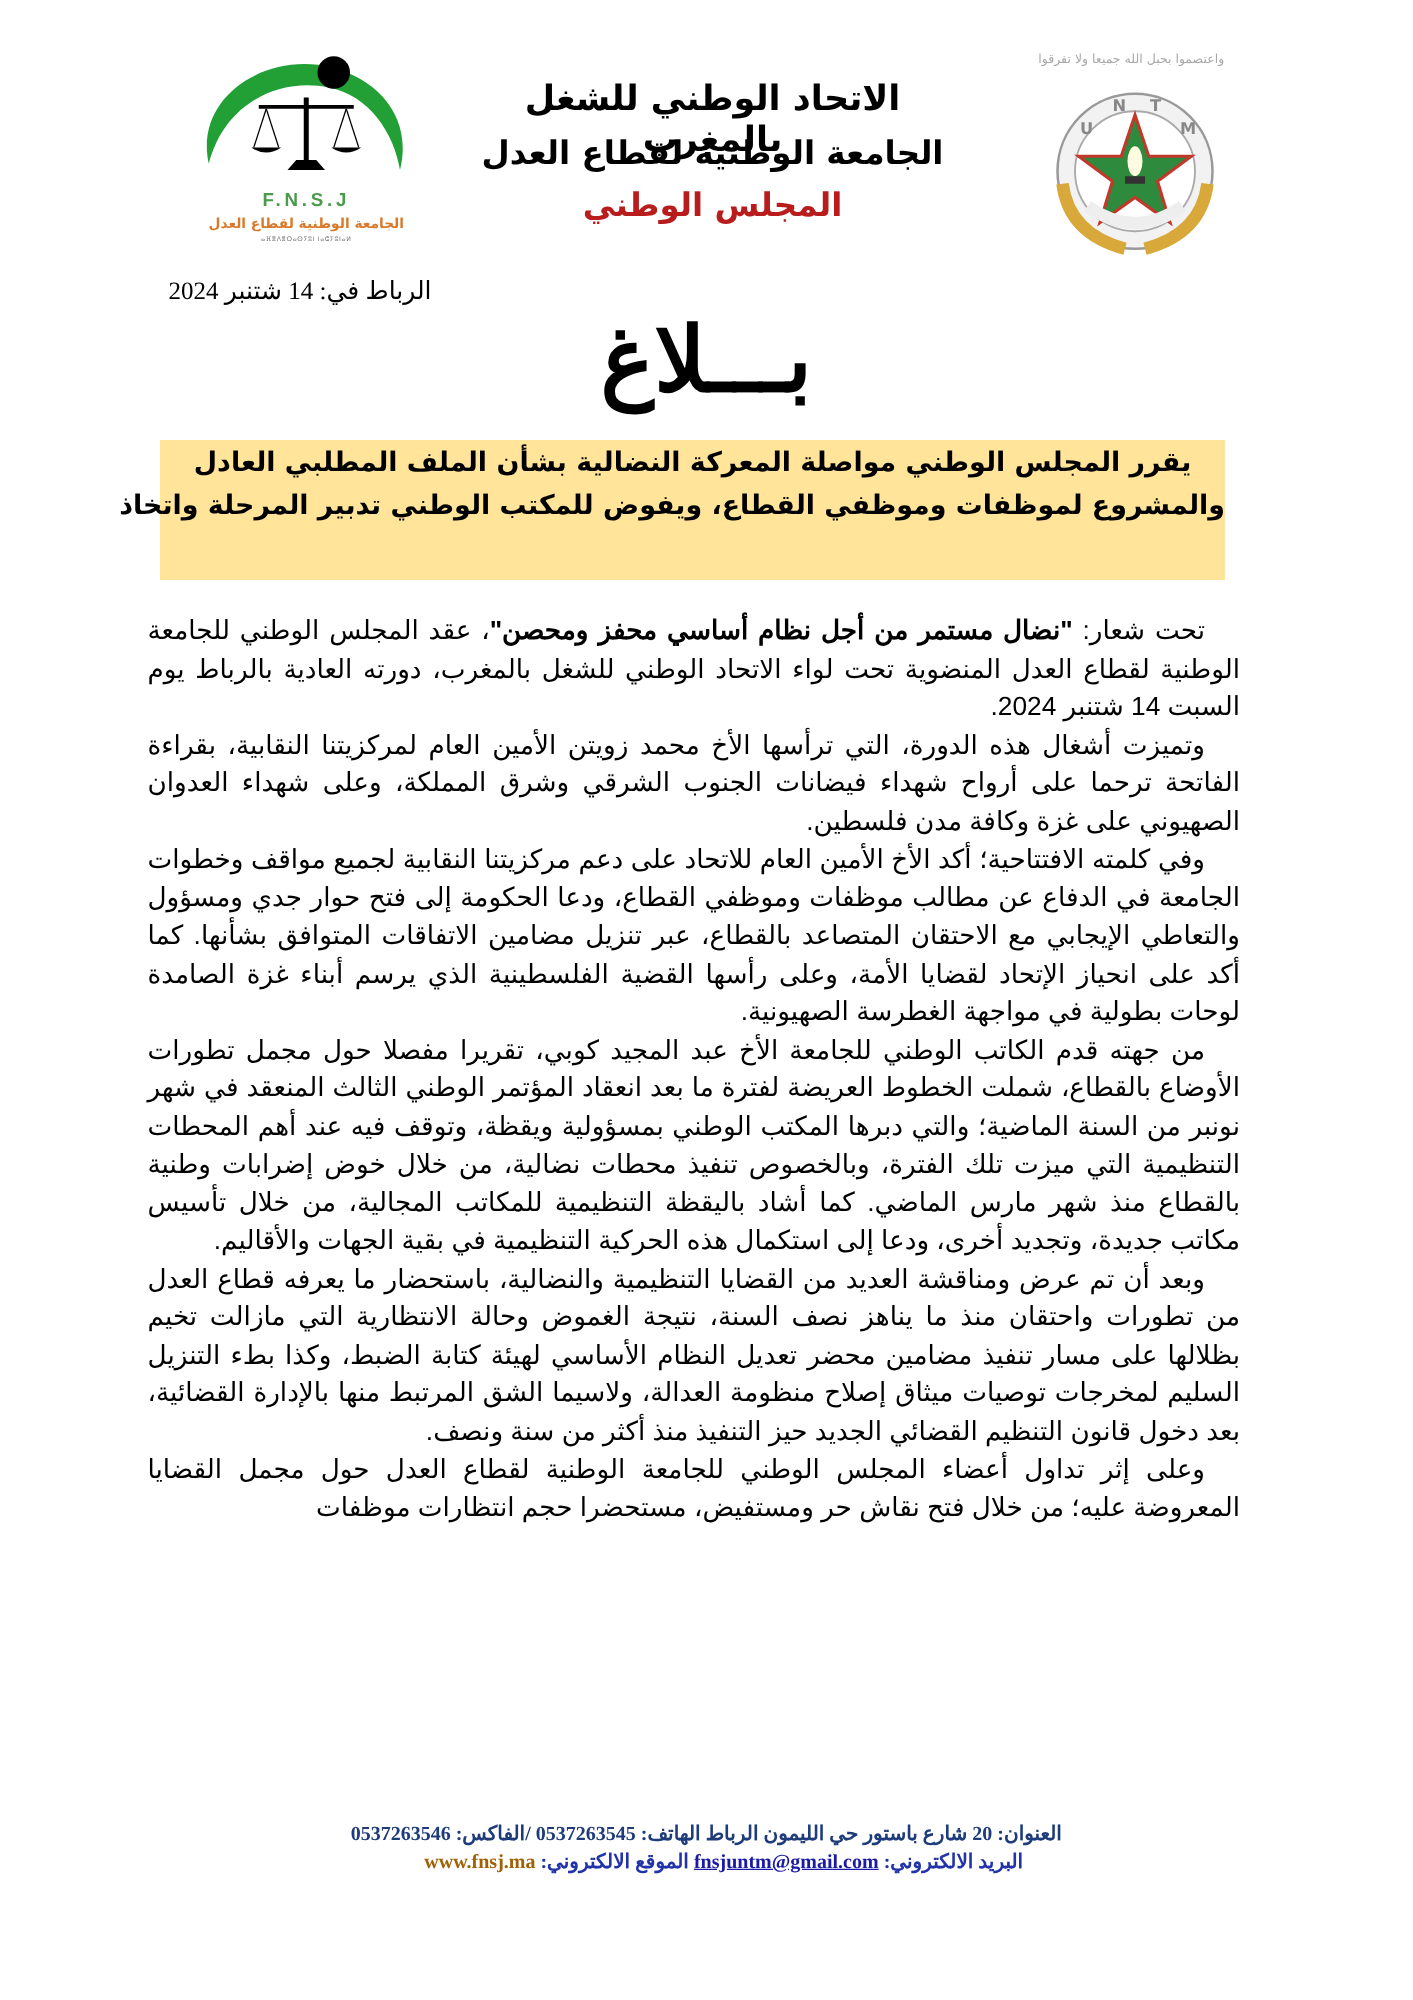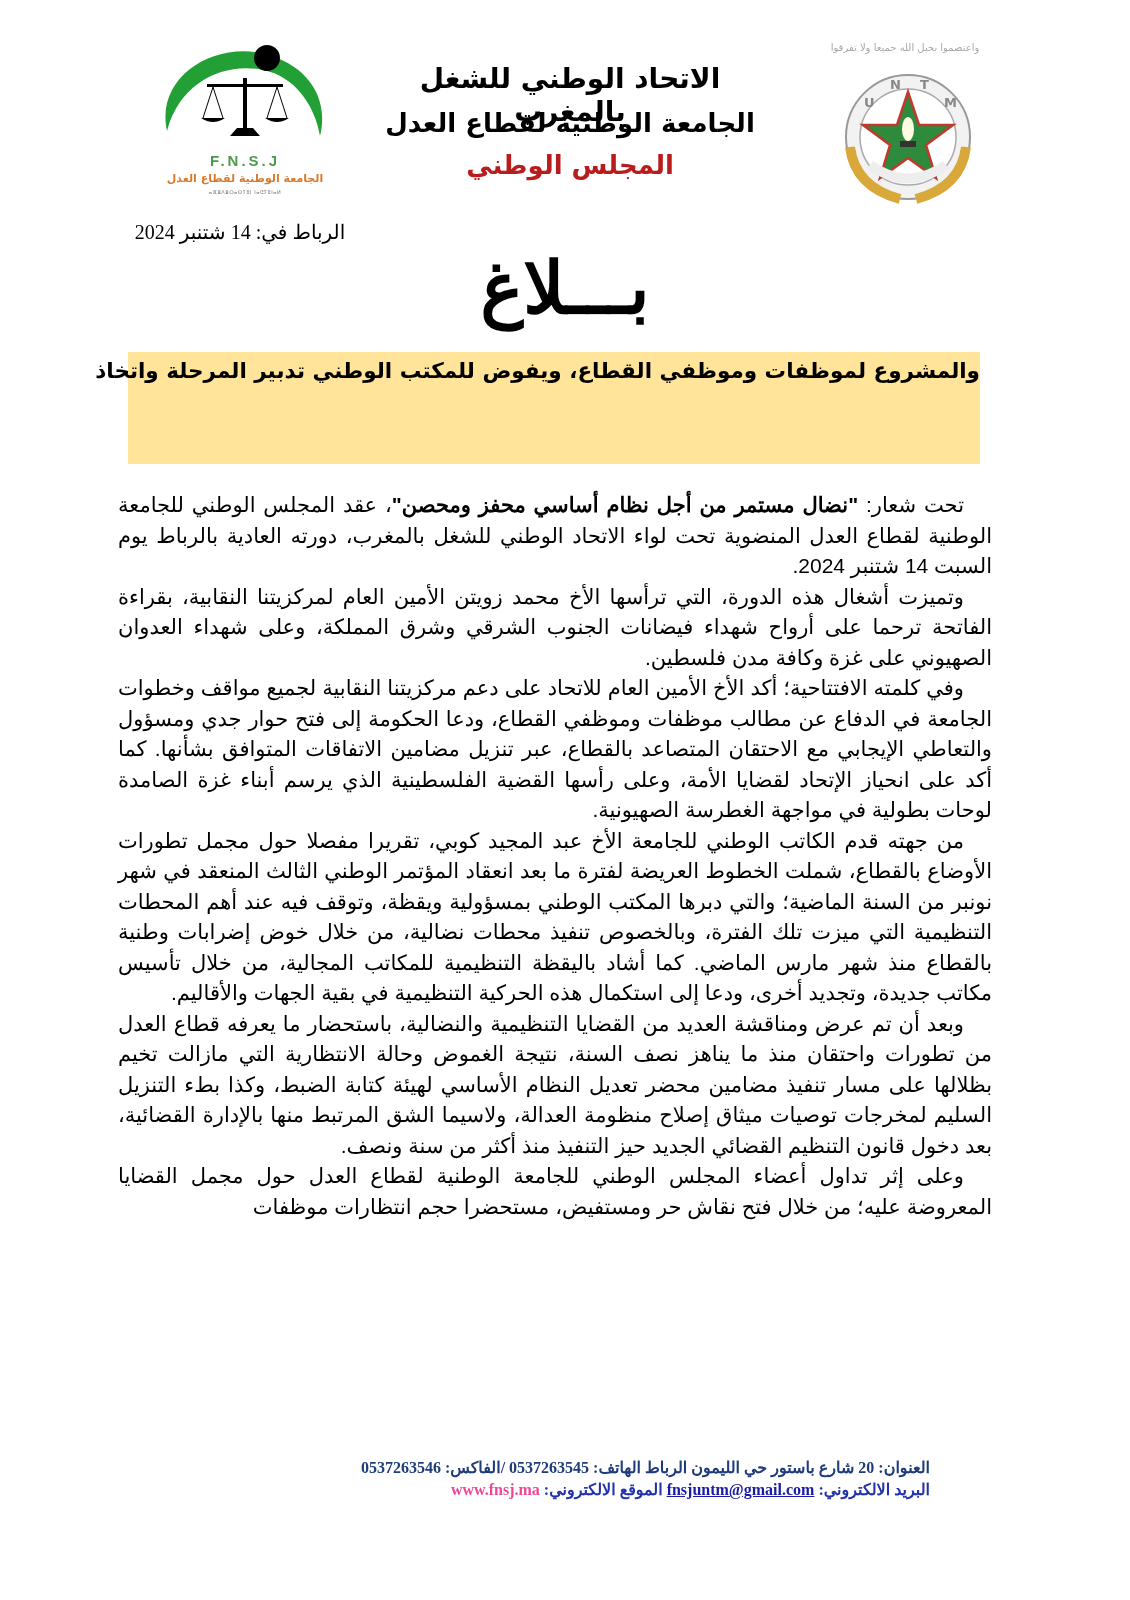"يقرر المجلس الوطني مواصلة المعركة" div { html: none -> <div>يقرر المجلس الوطني مواصلة المعركة النضالية بشأن الملف المطلبي العادل</div> }
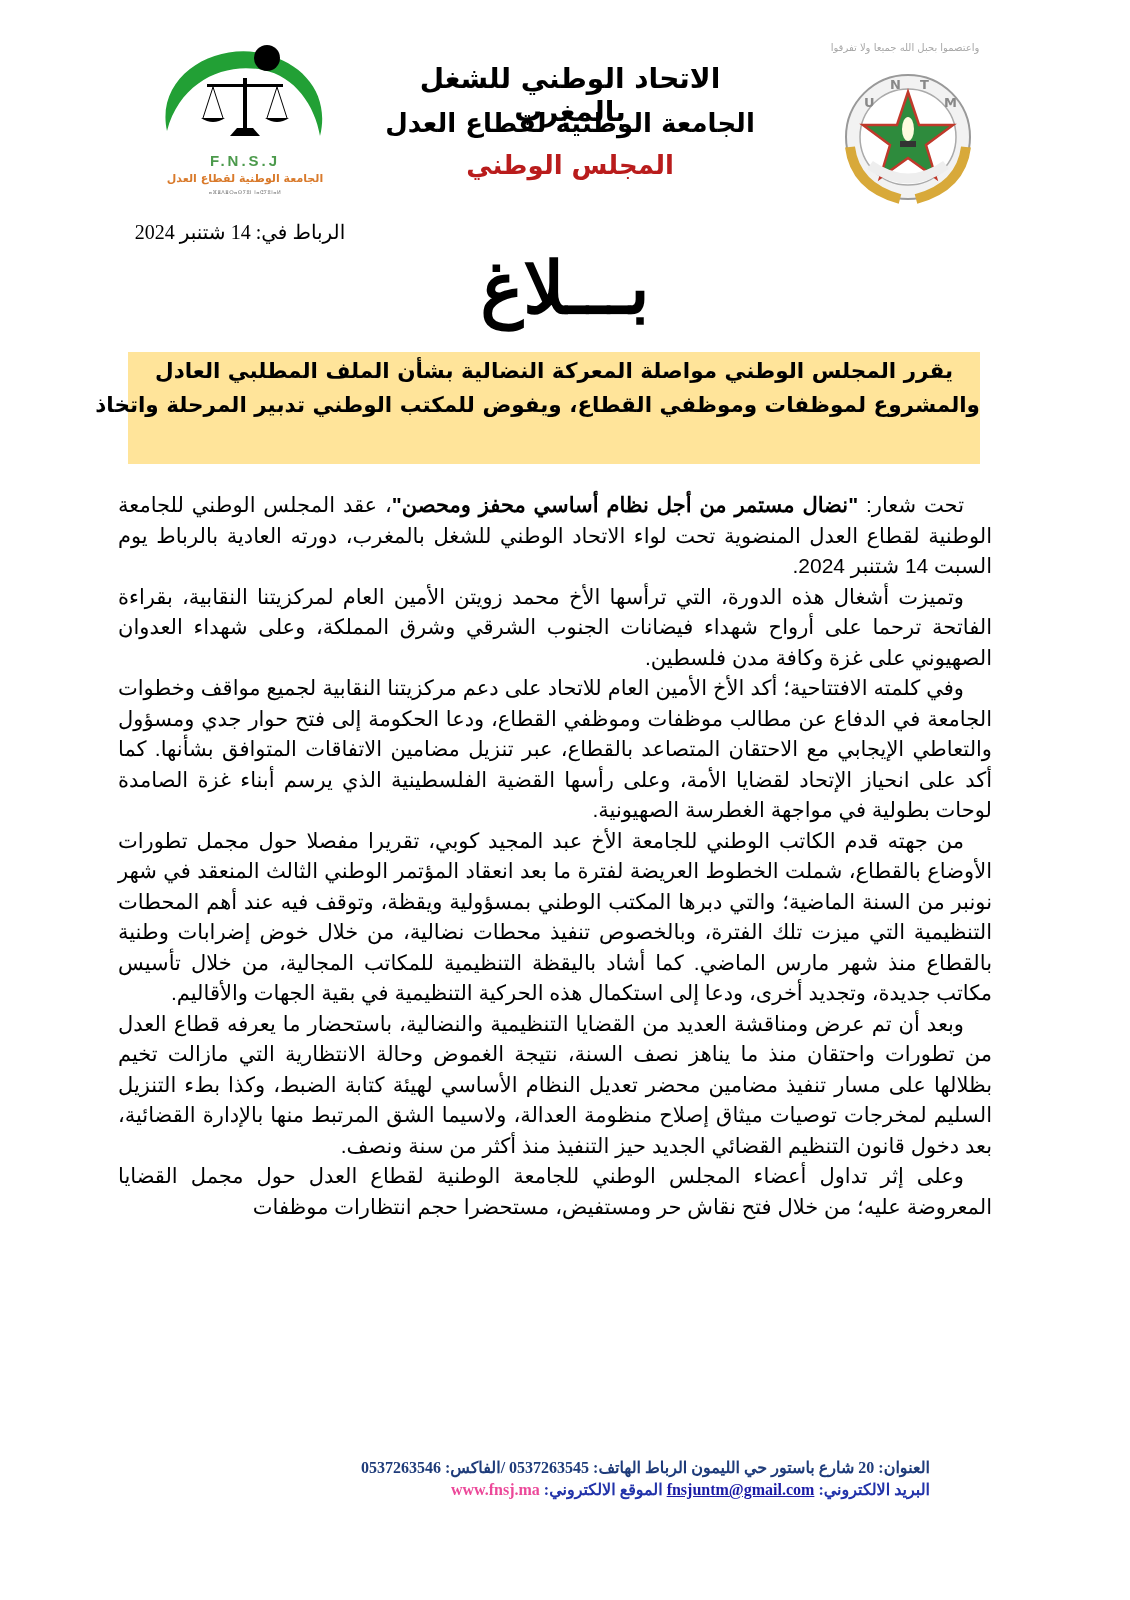"العنوان: 20 شارع باستور حي" .footer { text-align: right -> center }
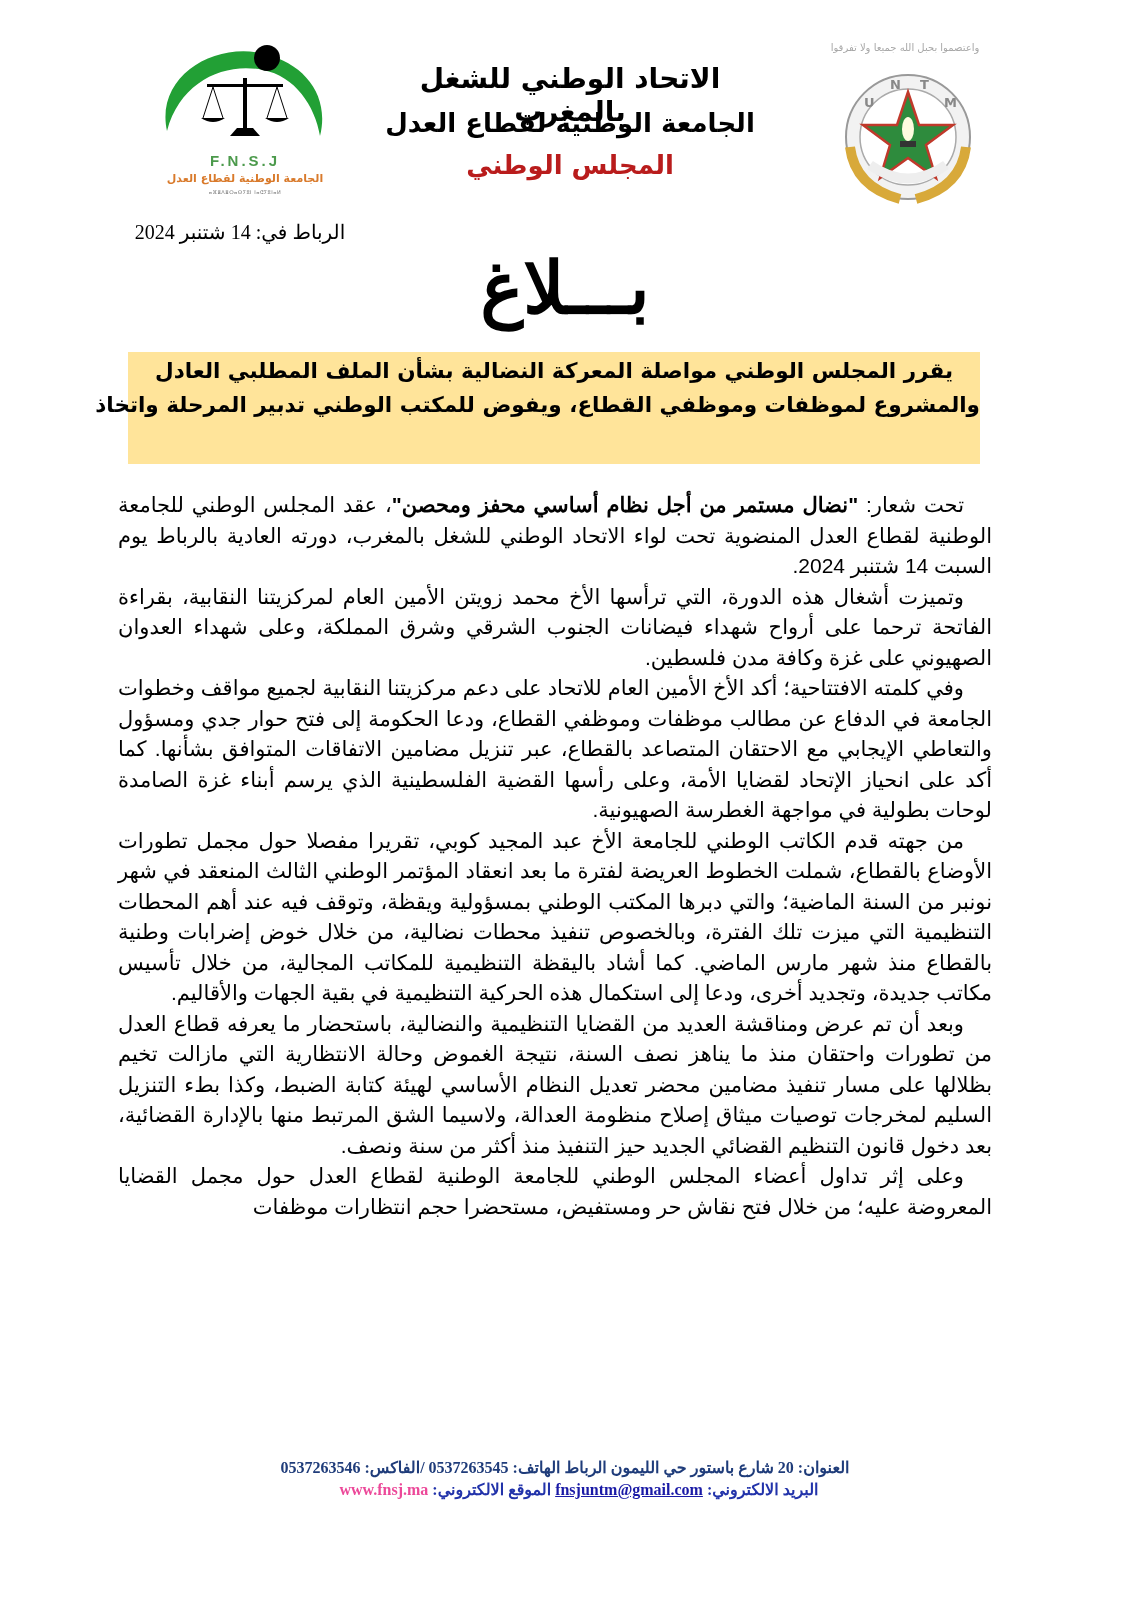"www.fnsj.ma" .footer .web { color: #ec4899 -> #a16207 }
